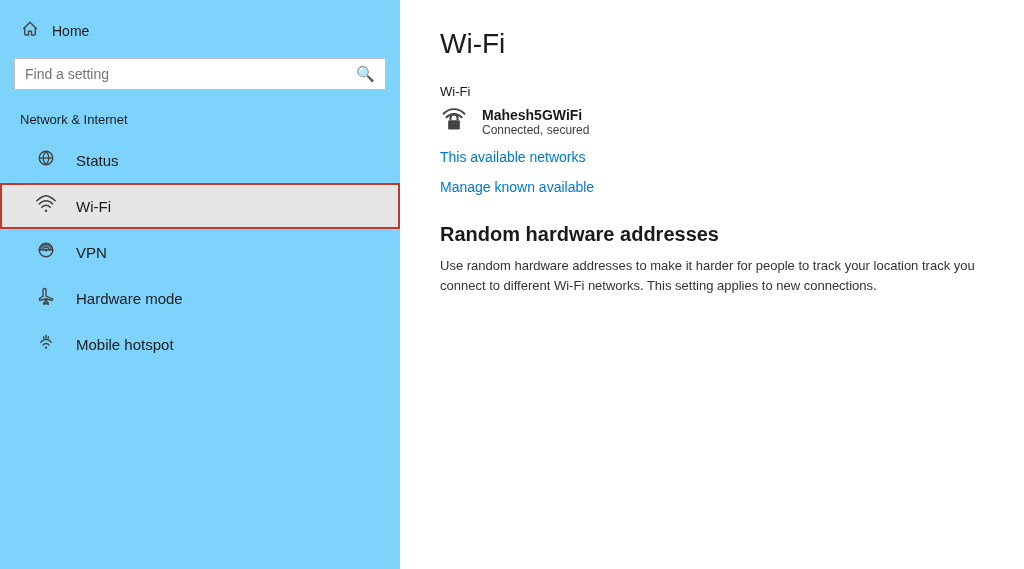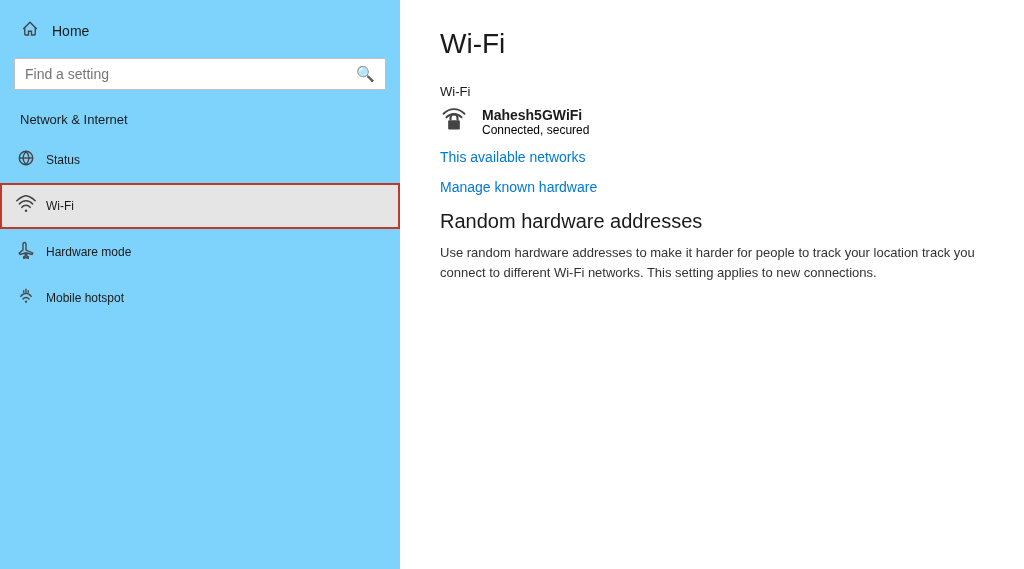"Connected, secured" .network-info .network-status { color: #000000 -> #404040 }
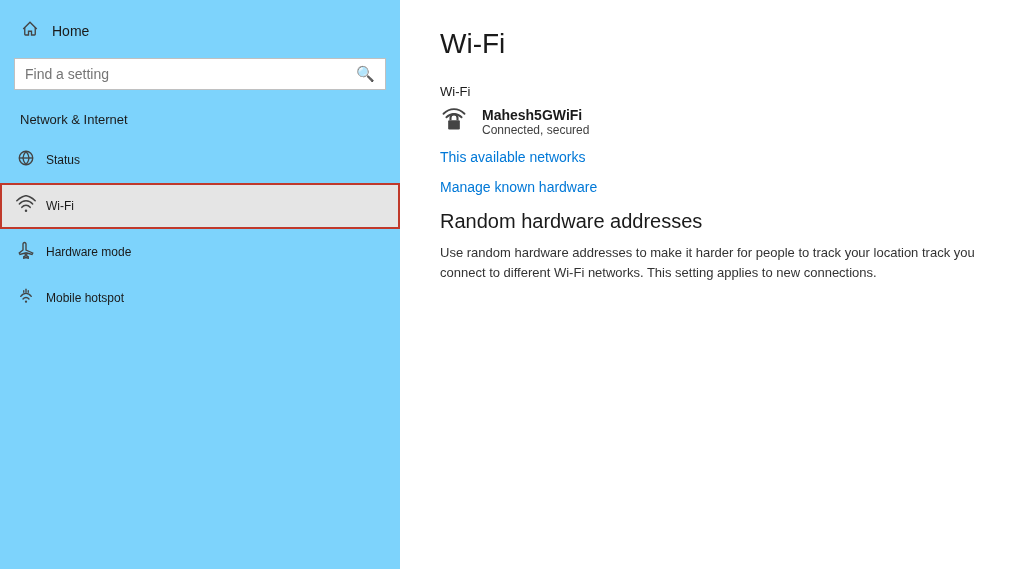"Status" .nav-item { font-size: 12px -> 15px; gap: 10px -> 20px; padding: 12px 16px -> 12px 36px }
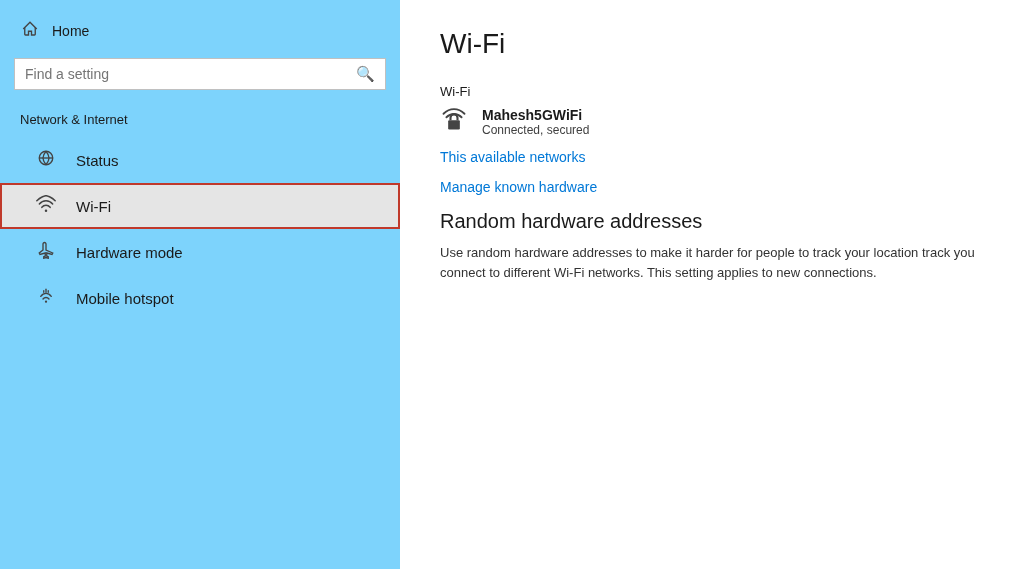"Manage known hardware" a.link-item { text: hardware -> available }
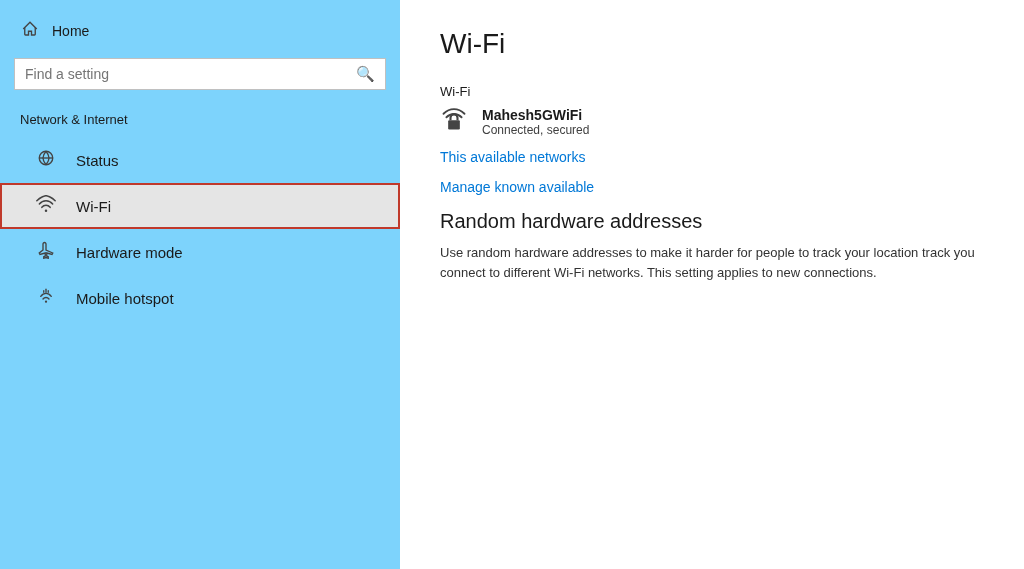"Random hardware addresses" .section-heading { font-weight: 400 -> 700; margin-top: 15px -> 28px }
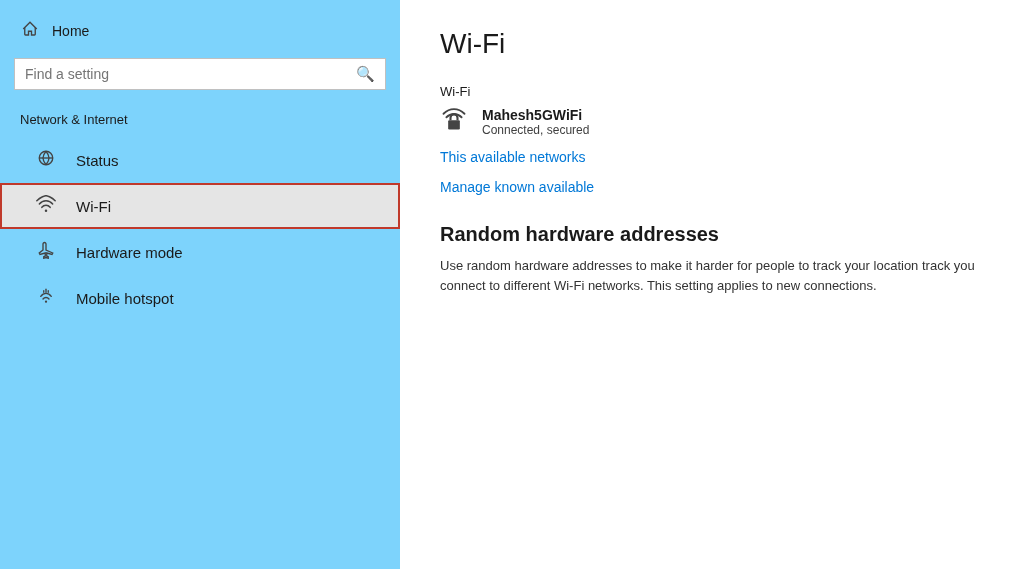"VPN" div.nav-item { html: none -> <div> <span> <svg> <circle></circle> <path></path> <path></path> <line></line> <circle></circle> </svg> </span> <span>VPN</span> </div> }
